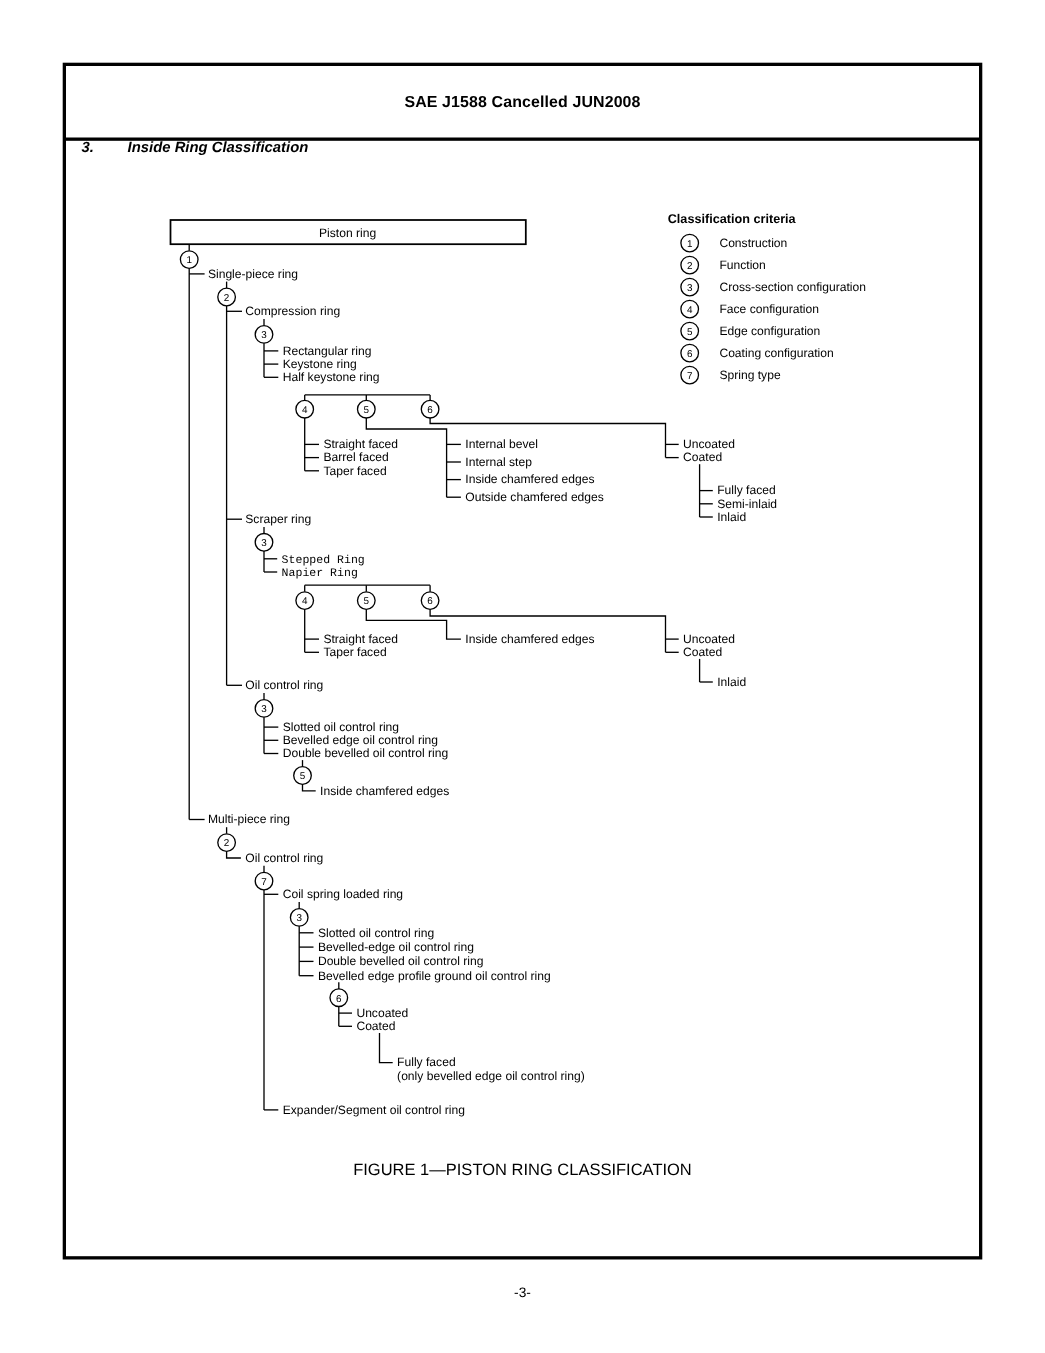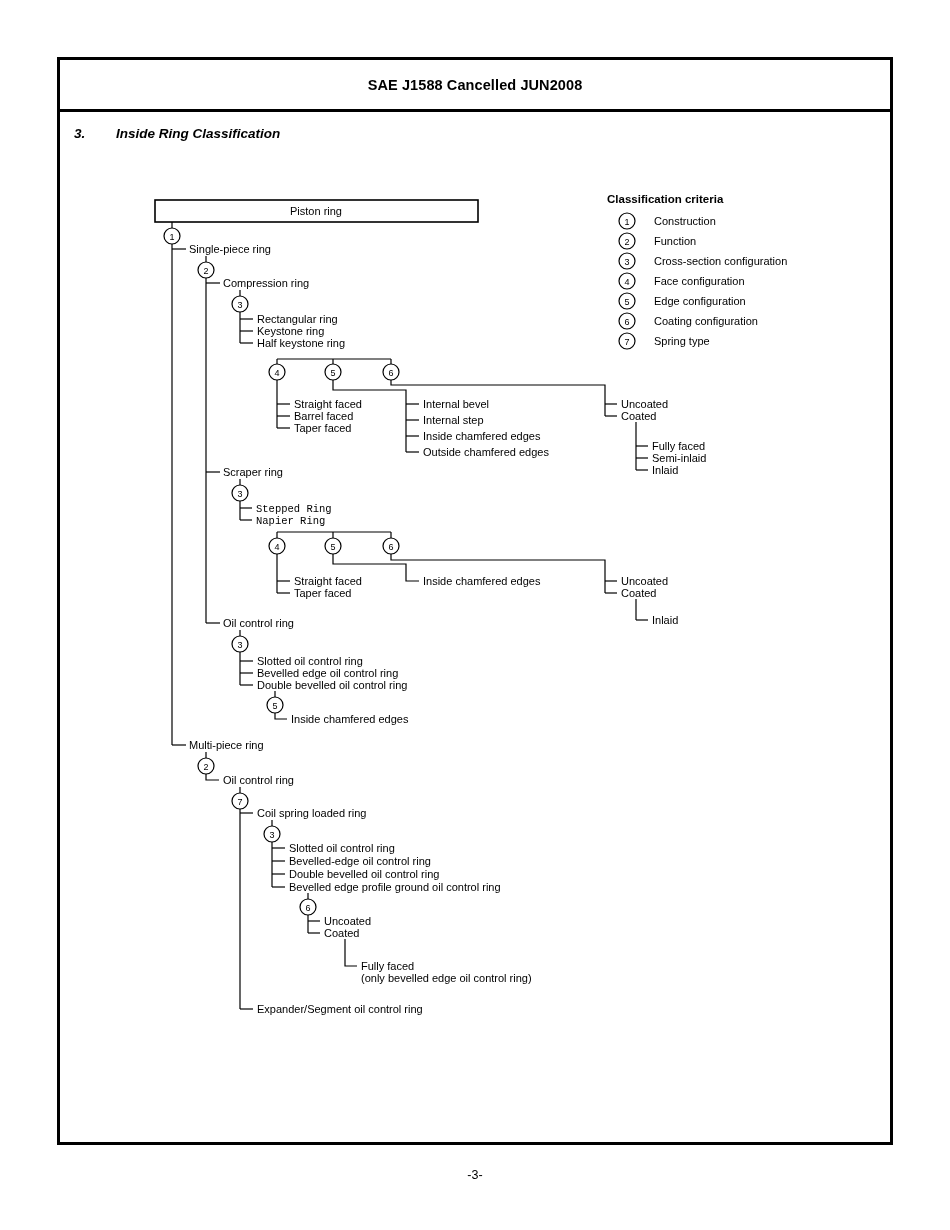"SAE J1588 Cancelled JUN2008" .header-band { height: 52px -> 68px }
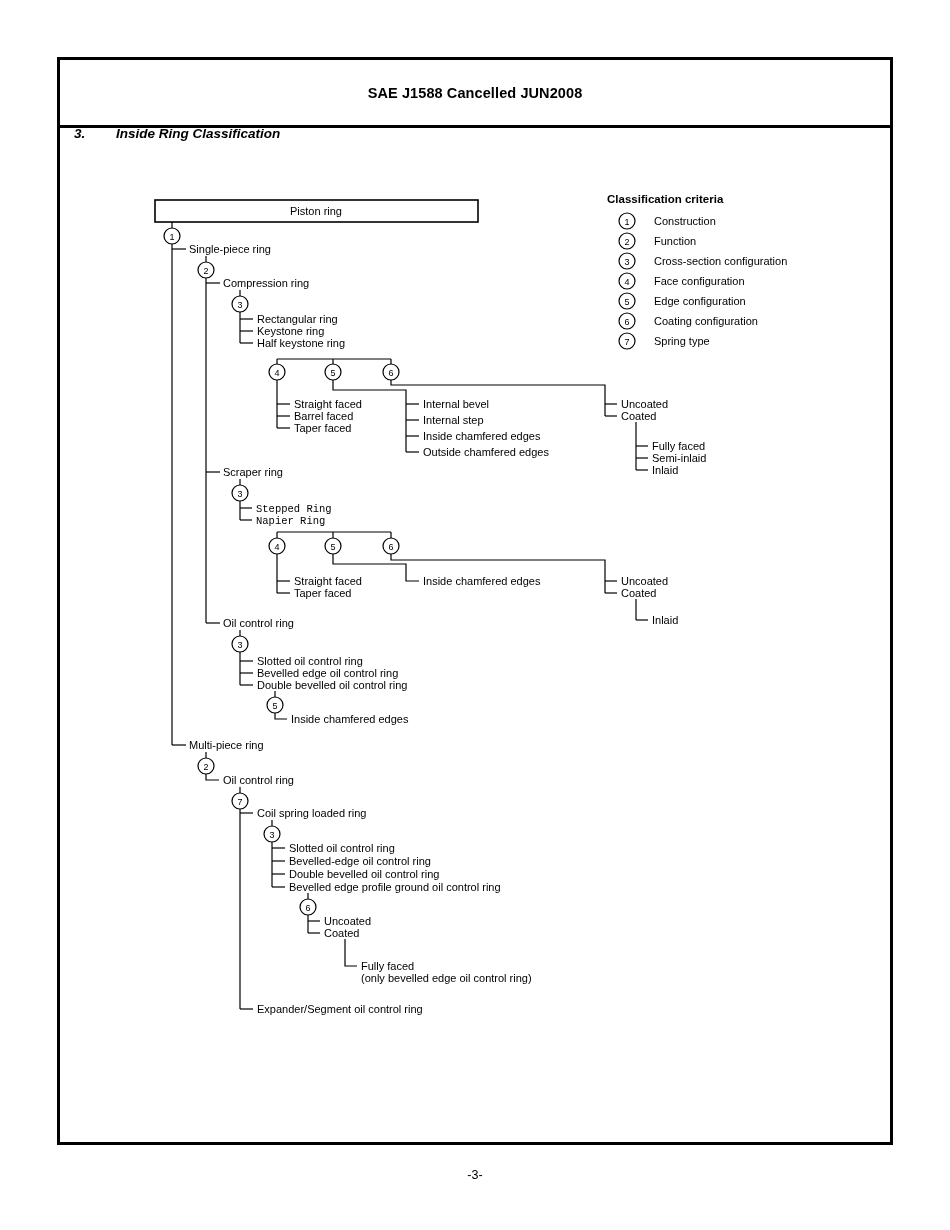"FIGURE 1—PISTON RING CLASSIFICATION" div.figure-caption { html: none -> <div>FIGURE 1—PISTON RING CLASSIFICATION</div> }
